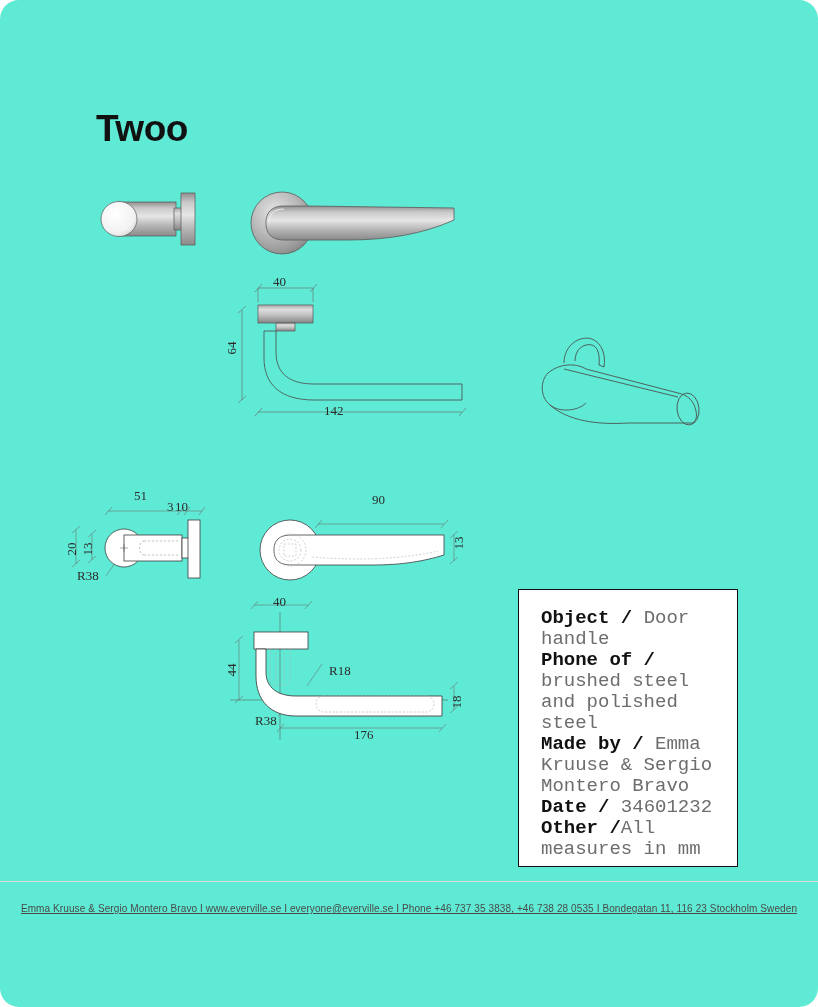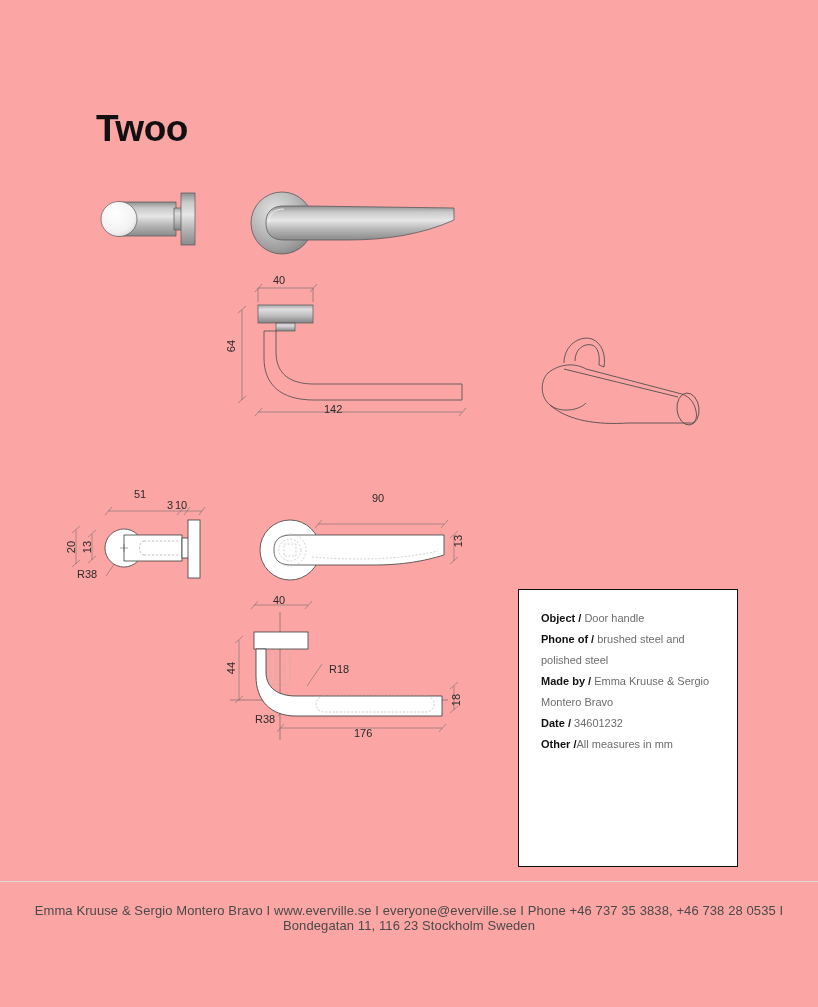"Twoo" .page { background: #fca5a5 -> #5eead4; border-radius: none -> 19px }
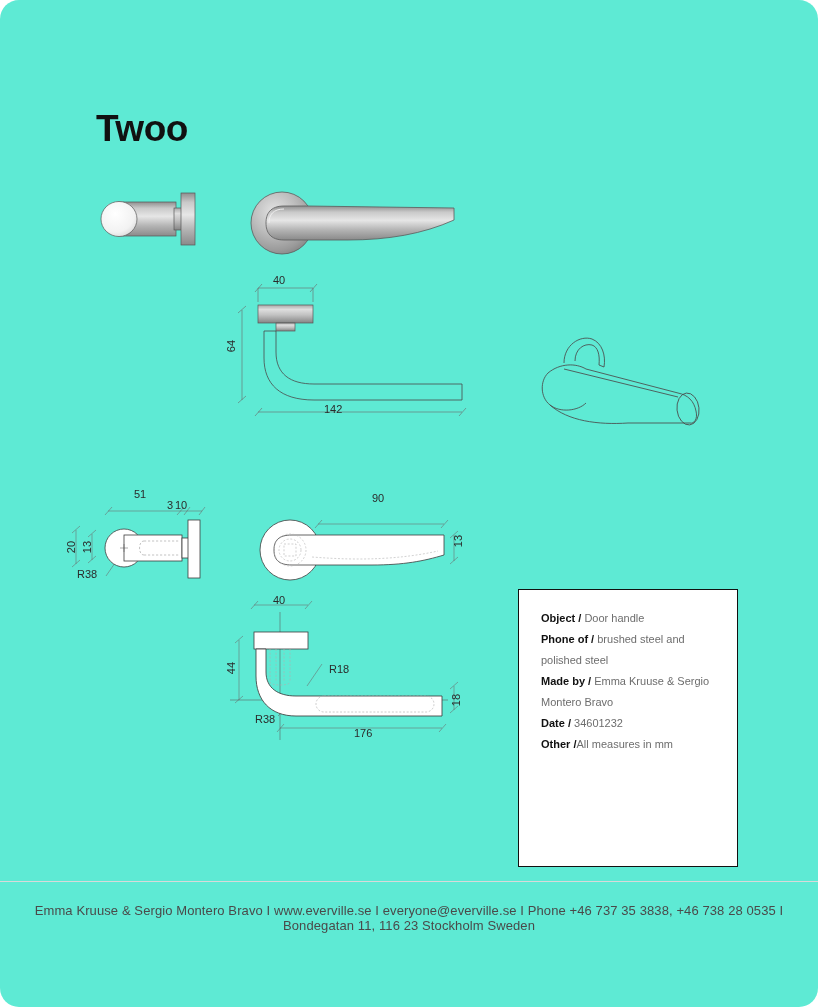"40" .dimtxt { font-family: Liberation Sans, sans-serif -> Liberation Serif, serif; font-size: 11px -> 13px }
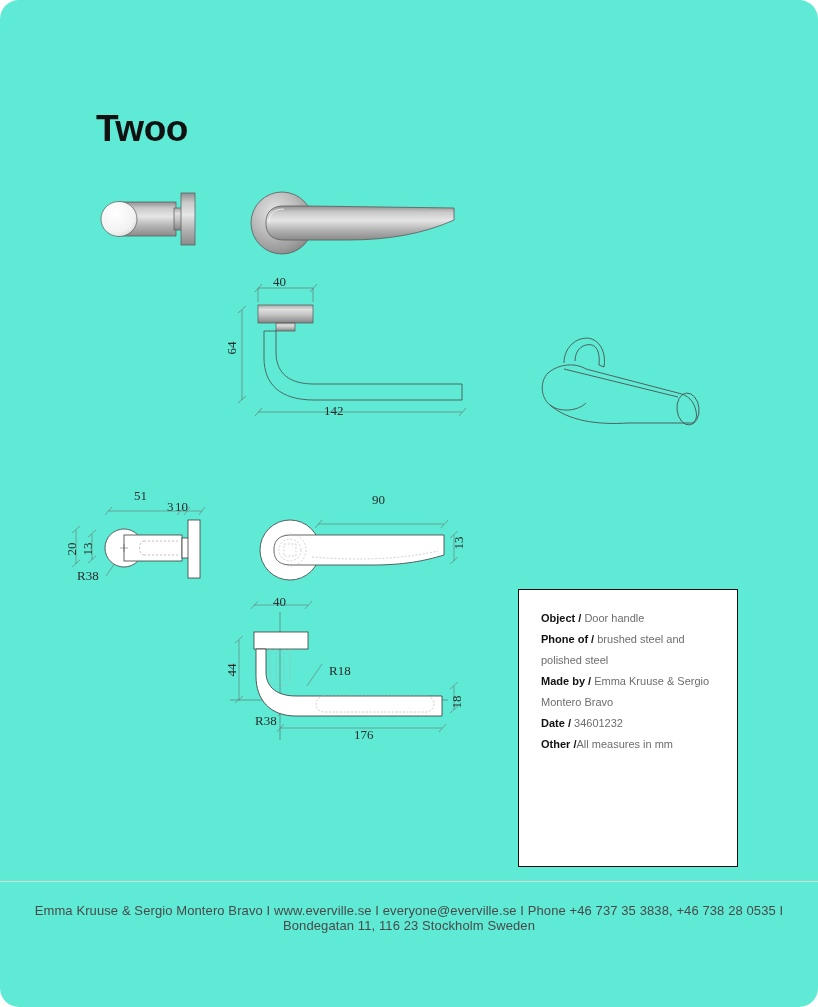"Object / Door handle" #info-box .inner { font-family: none -> Liberation Mono, monospace; font-size: 11px -> 19px }
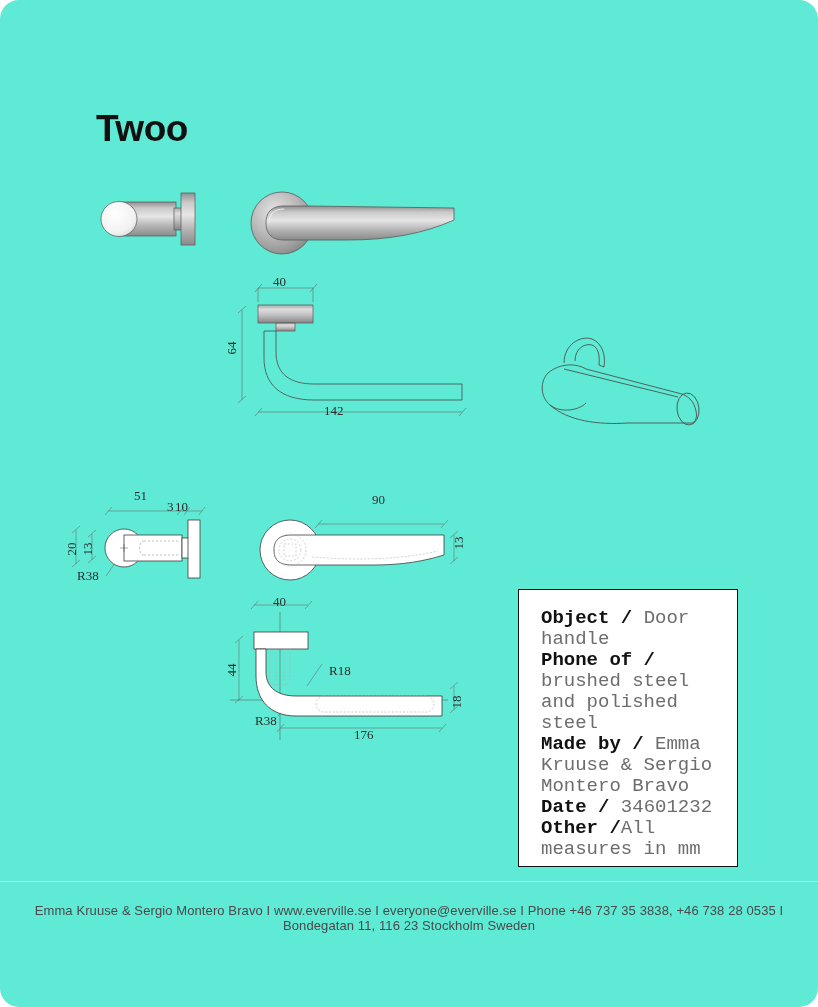"Emma Kruuse & Sergio Montero Bravo I" #footer-text { font-size: 13px -> 10px; text-decoration: none -> underline }
